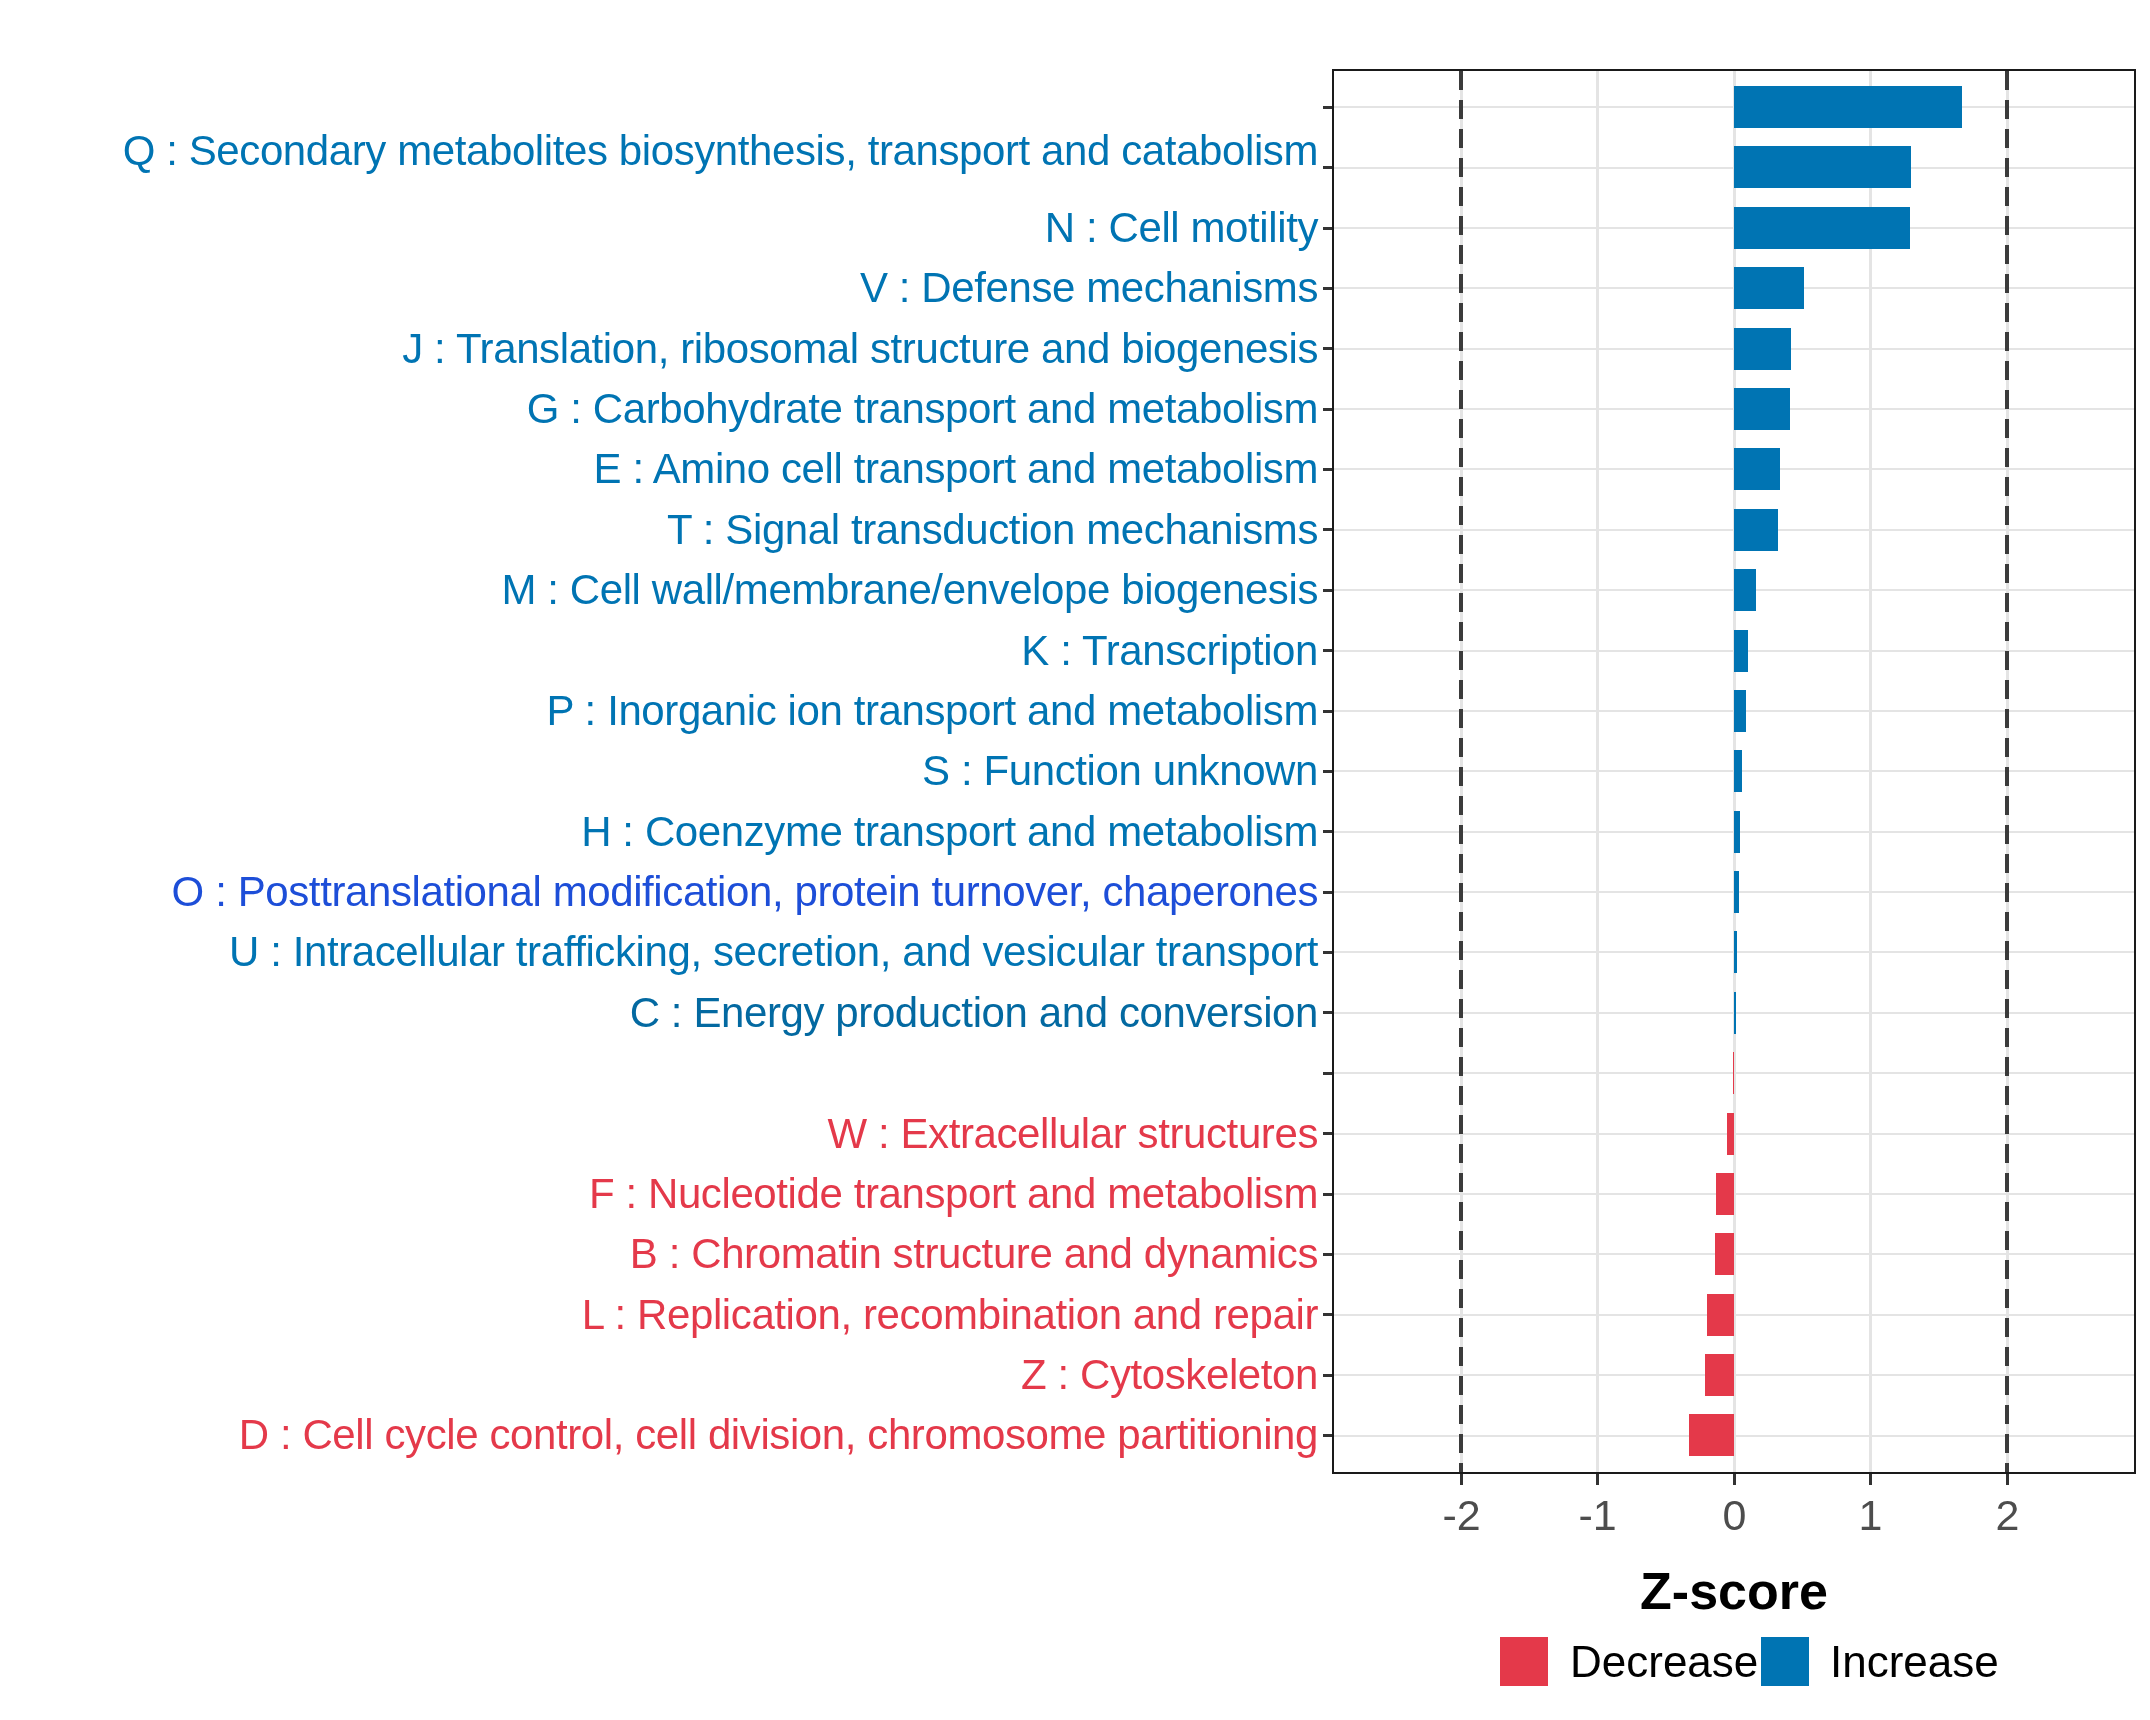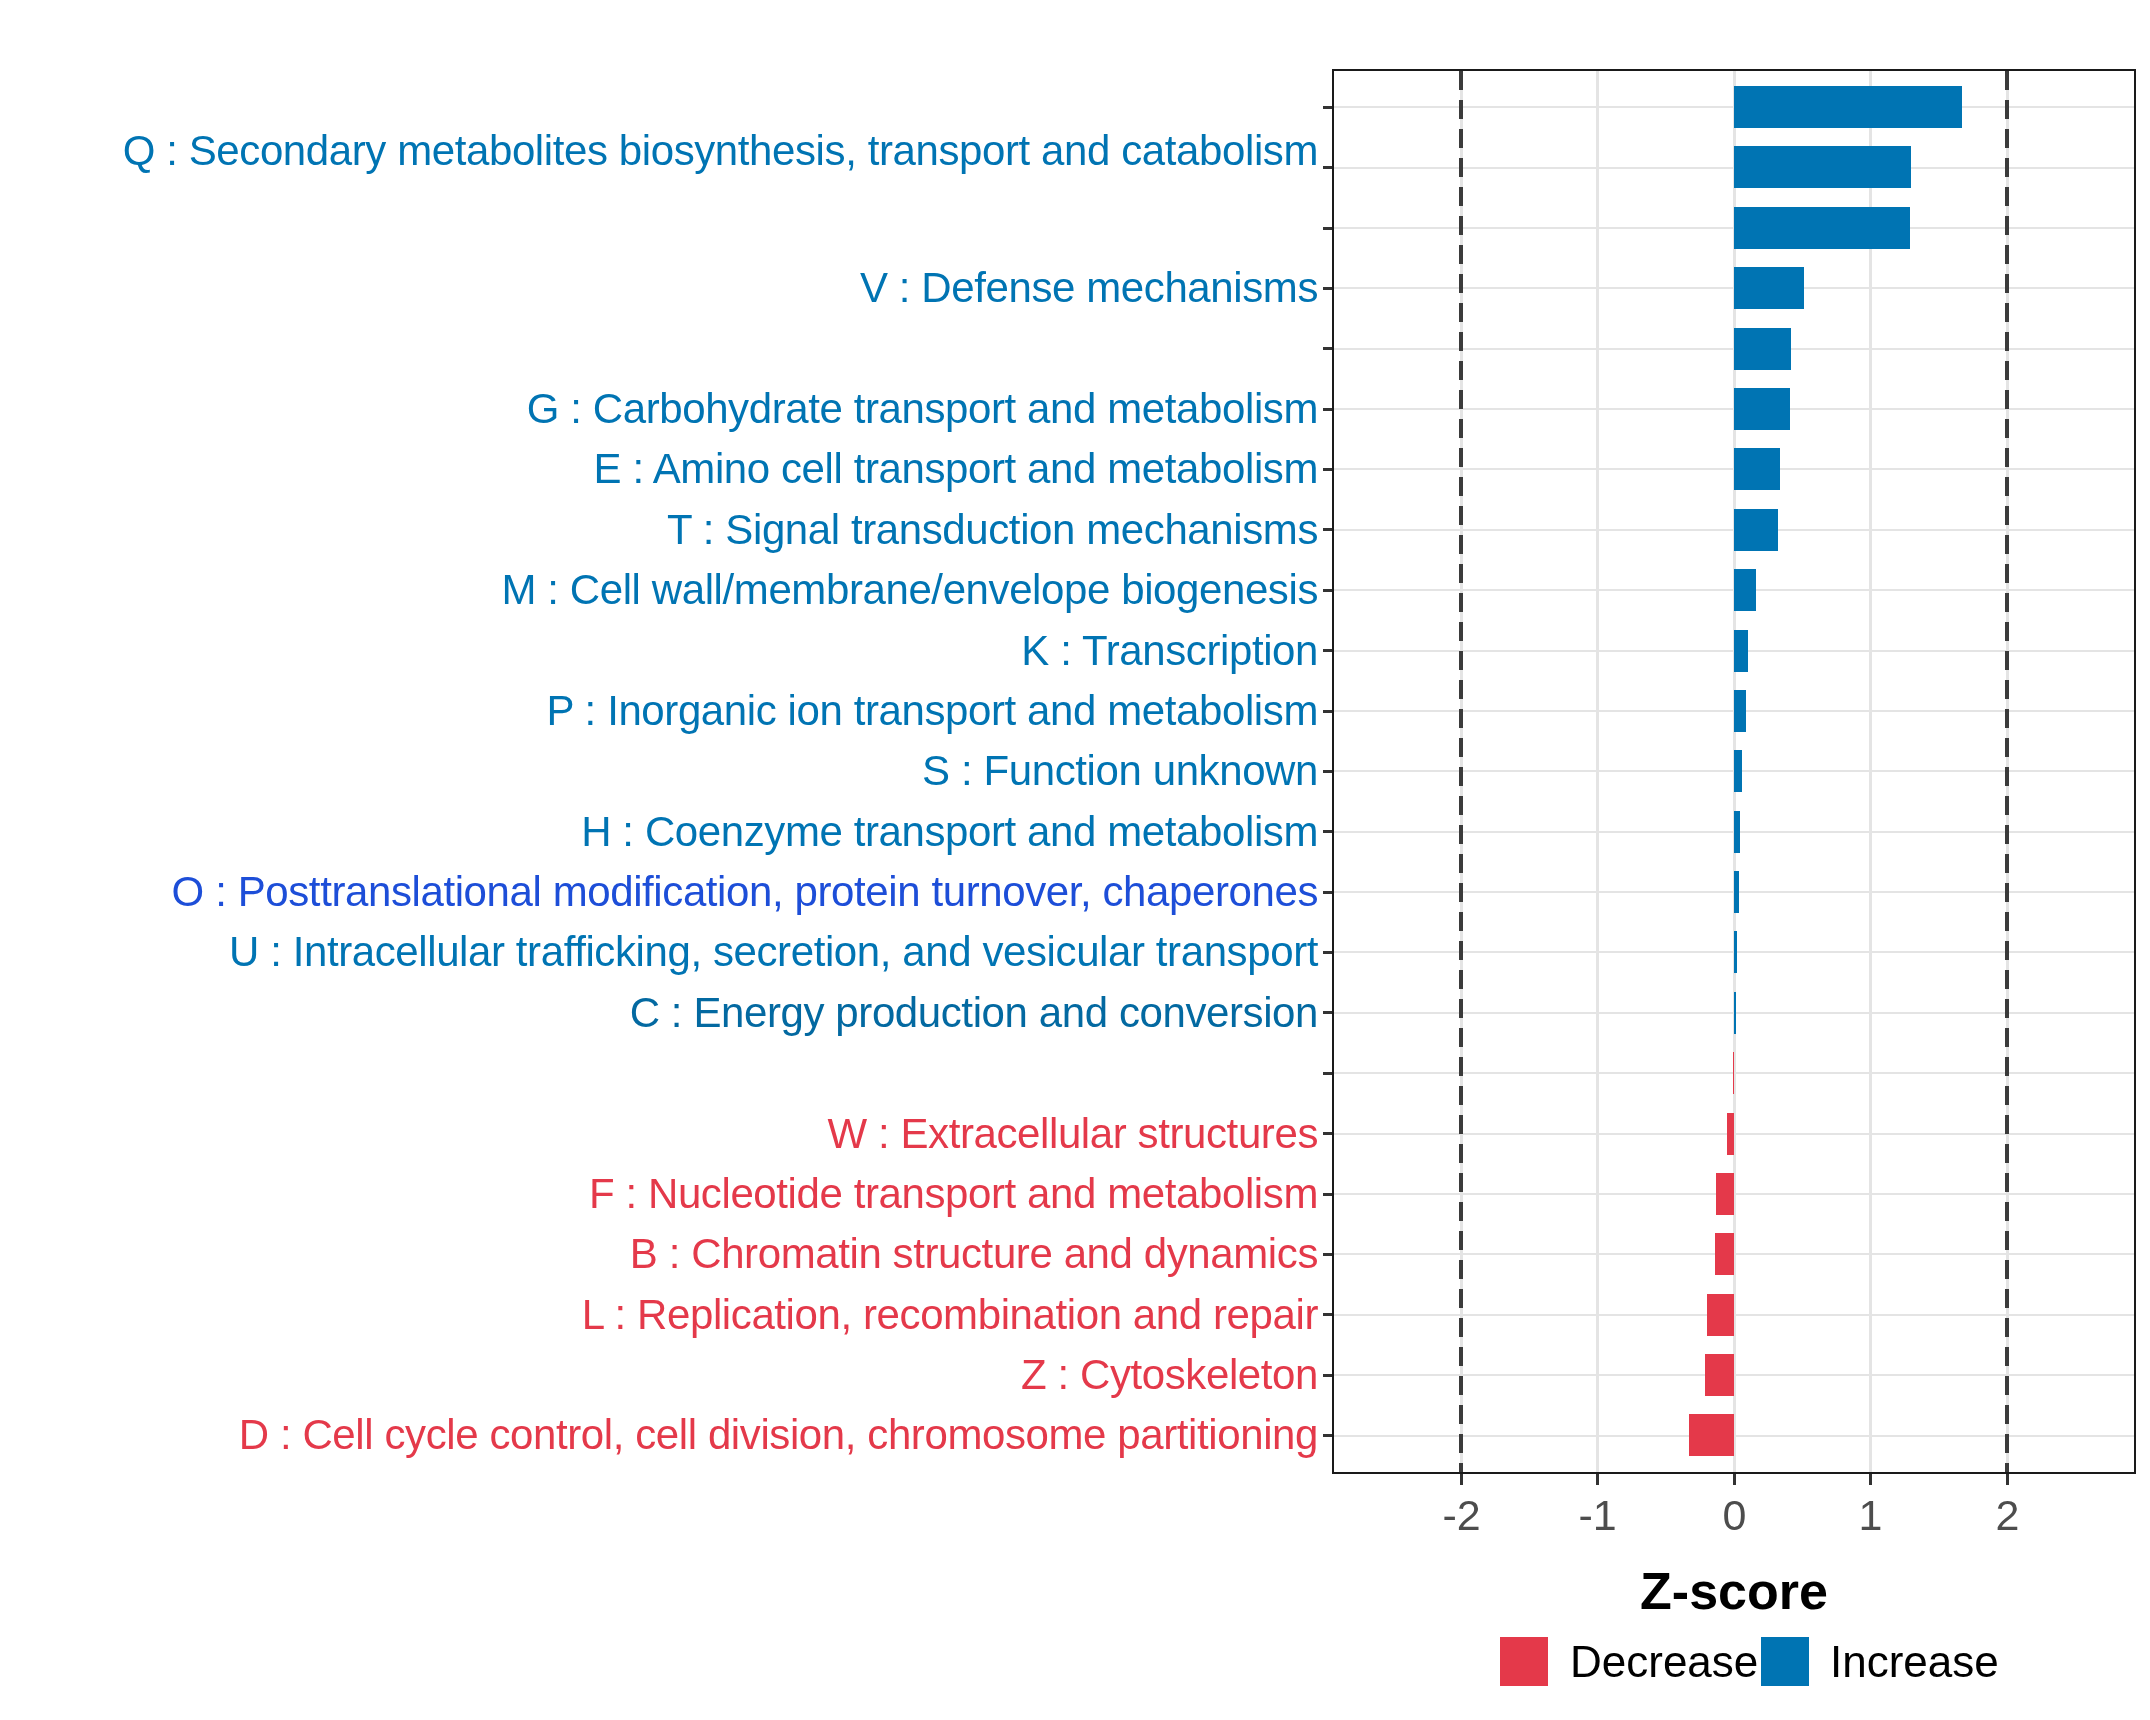"N : Cell motility" div.cat-label { html: none -> <div>N : Cell motility</div> }
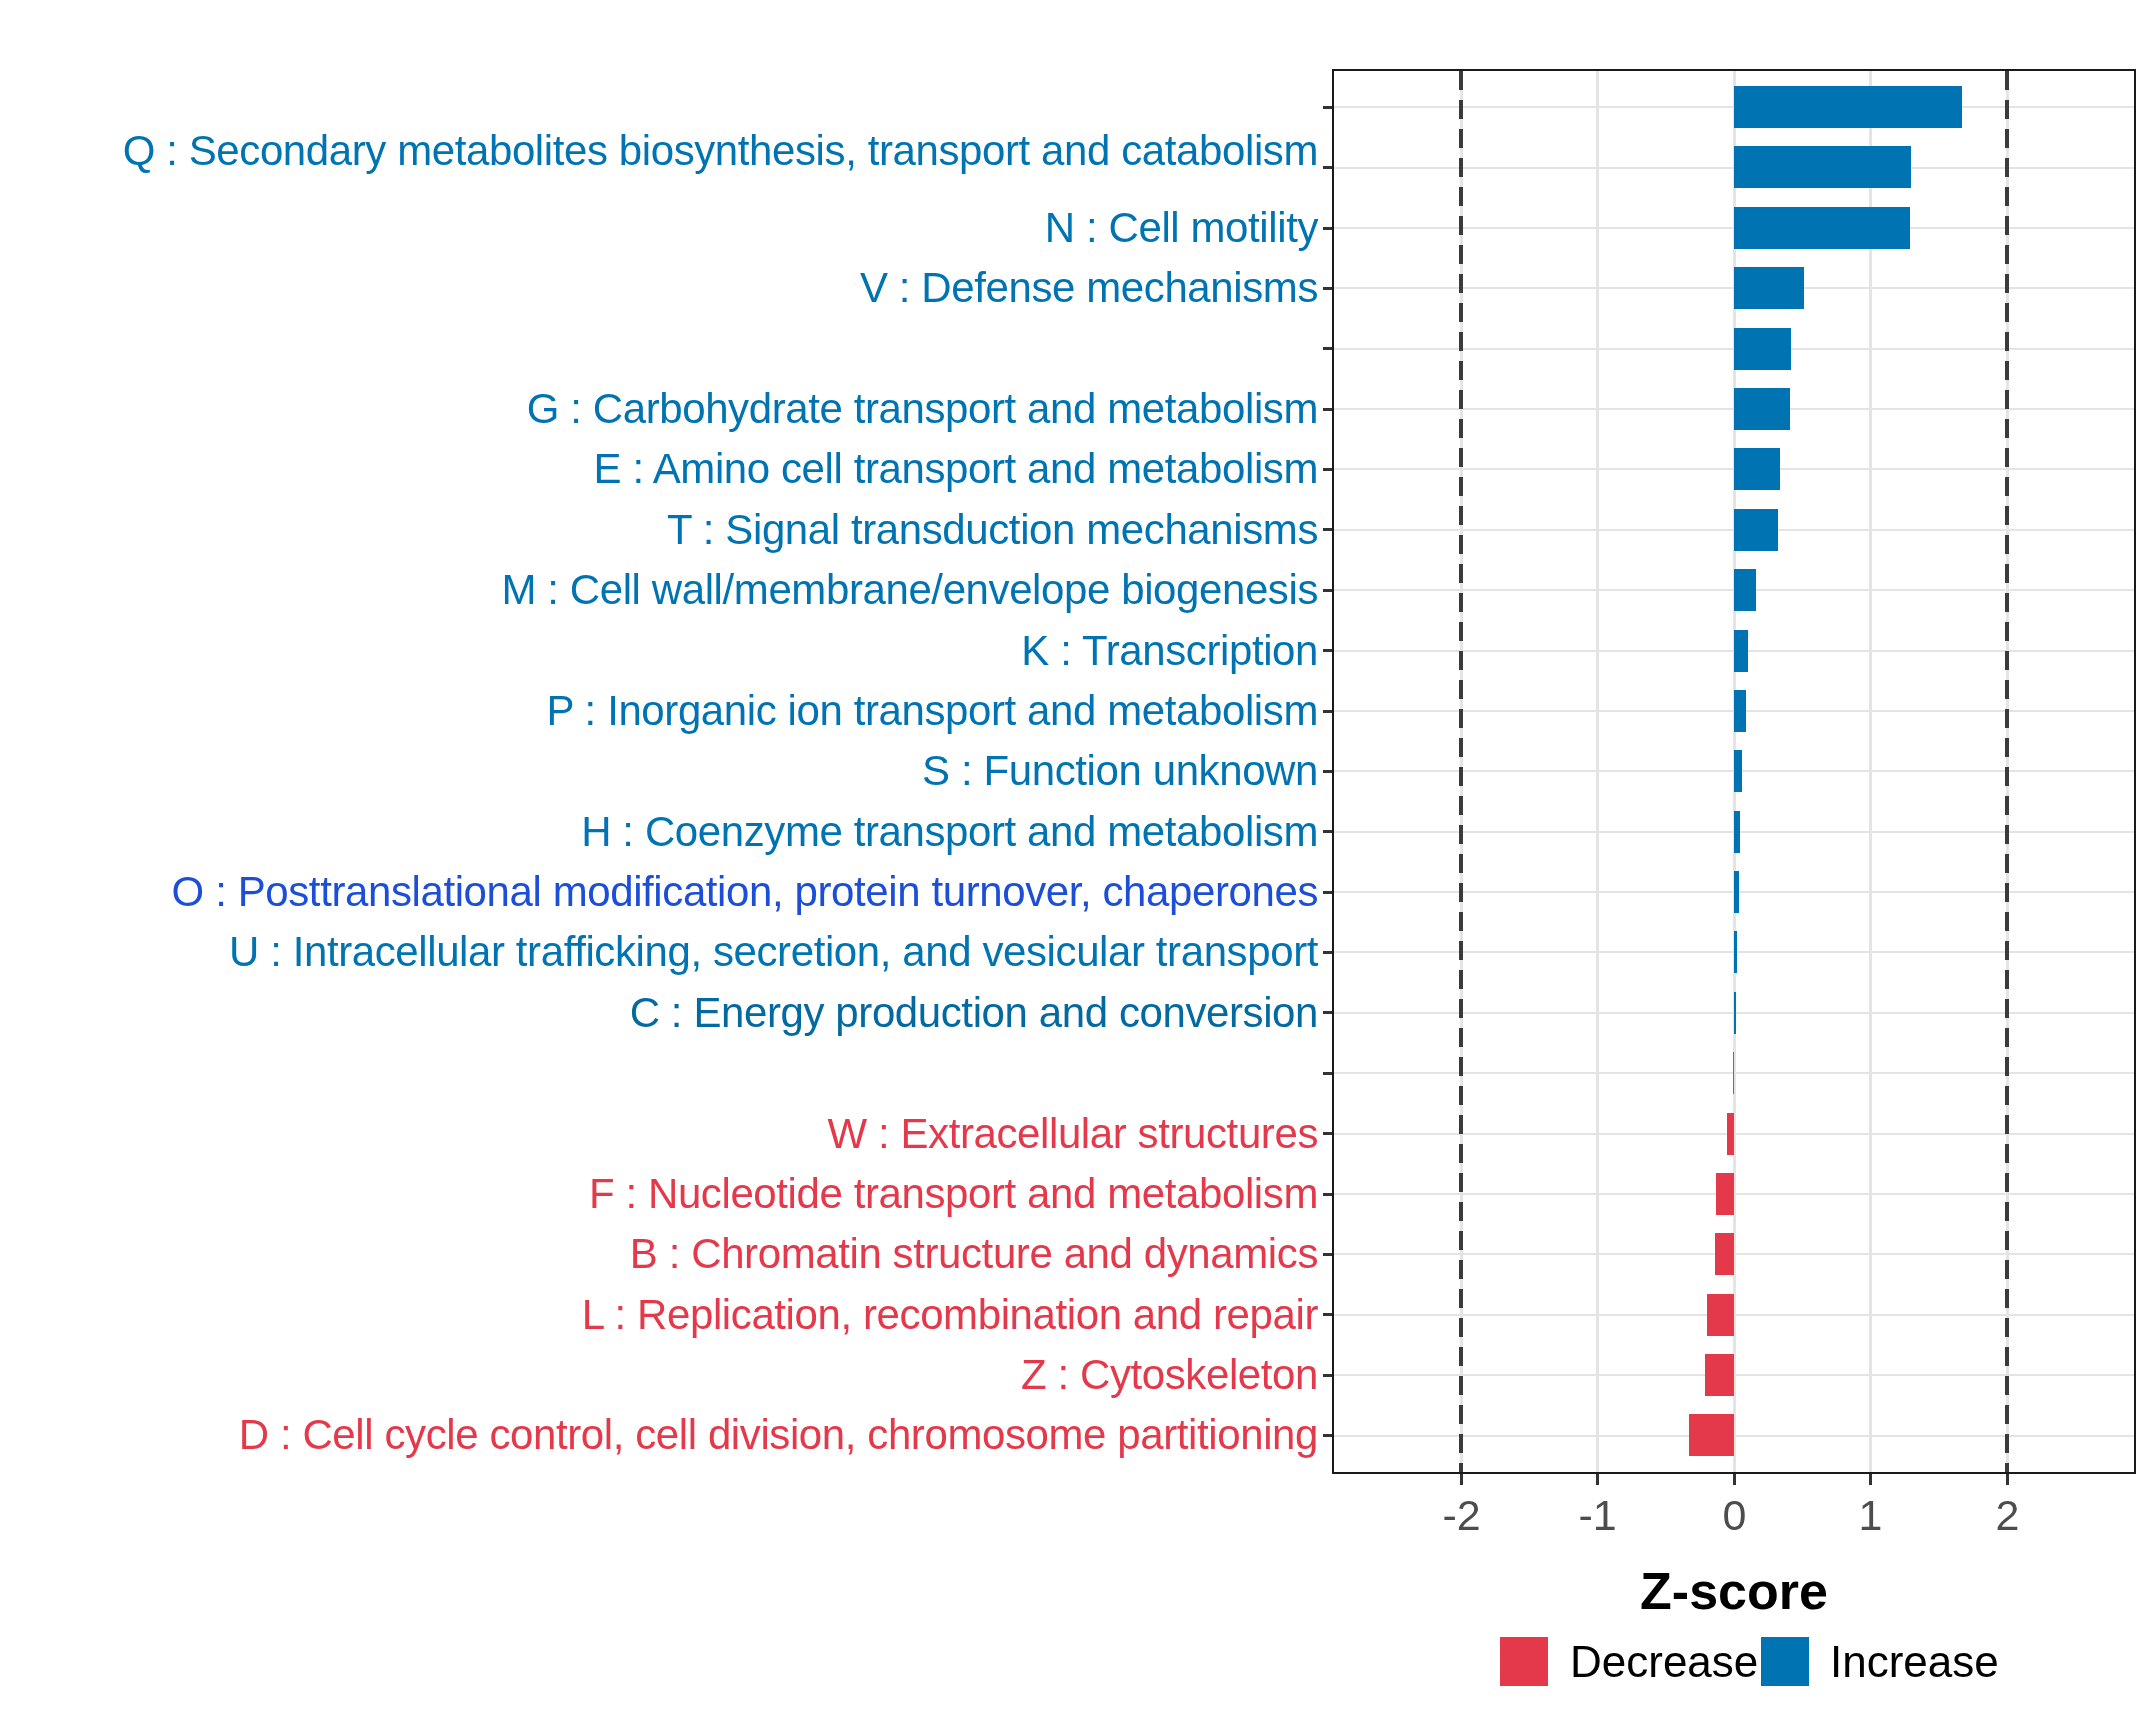"J : Translation, ribosomal structure" div.cat-label { html: none -> <div>J : Translation, ribosomal structure and biogenesis</div> }
